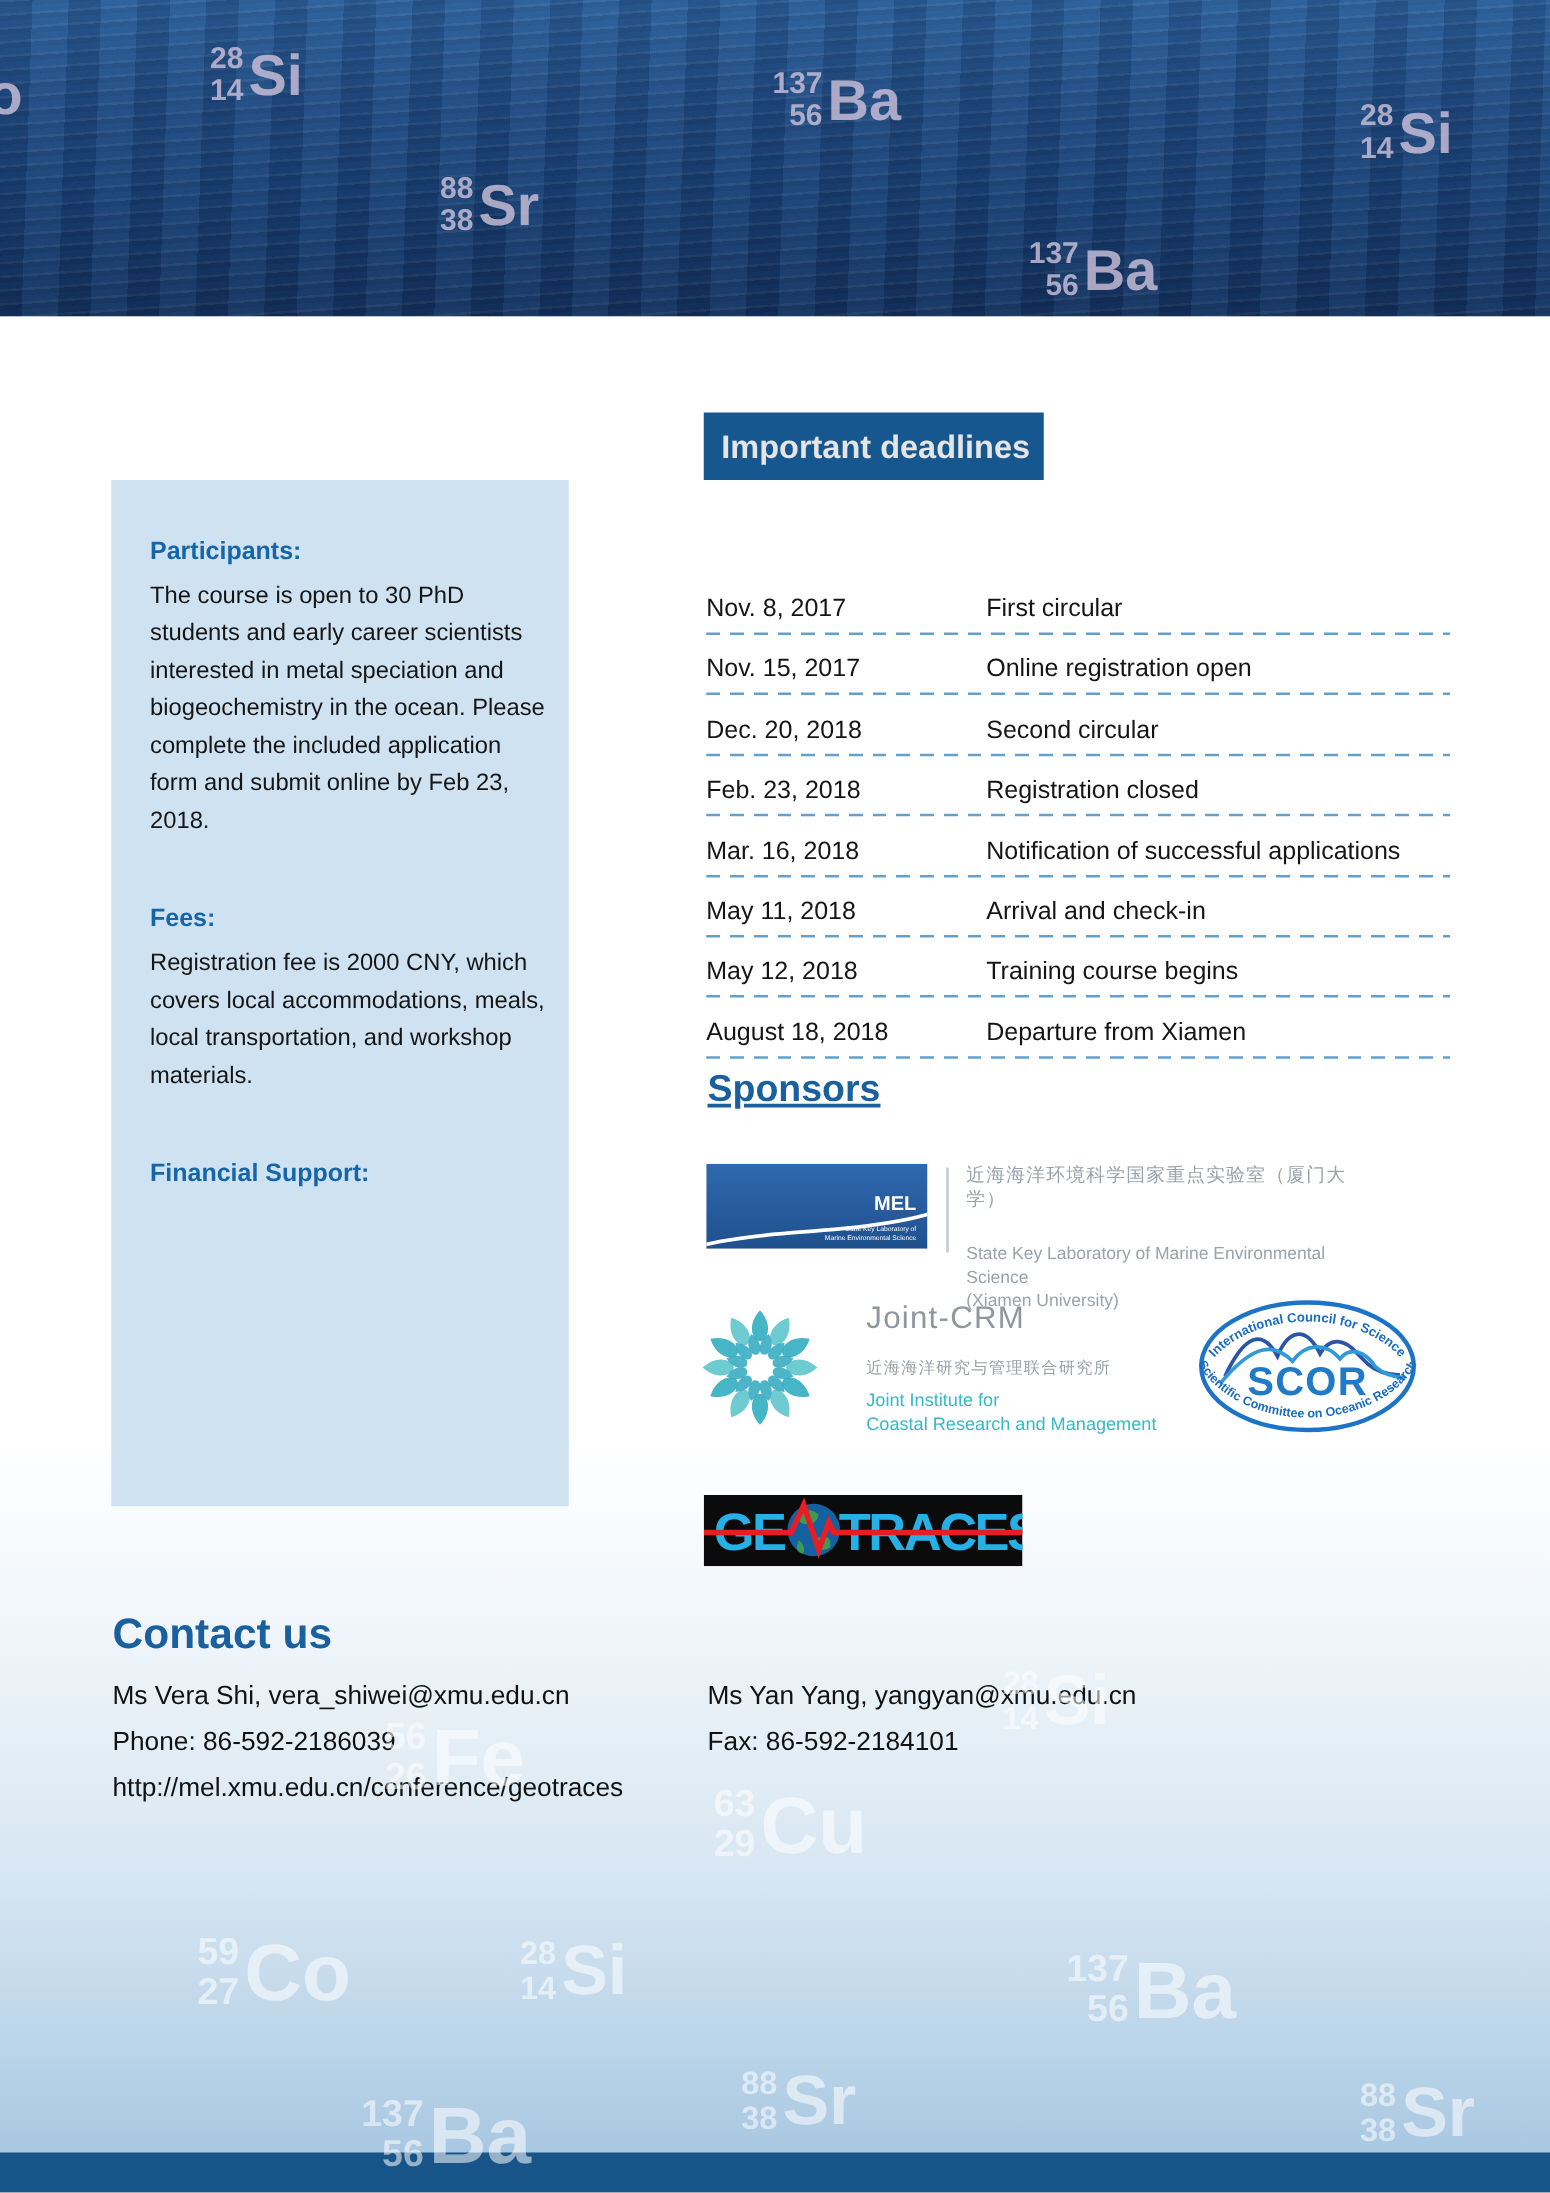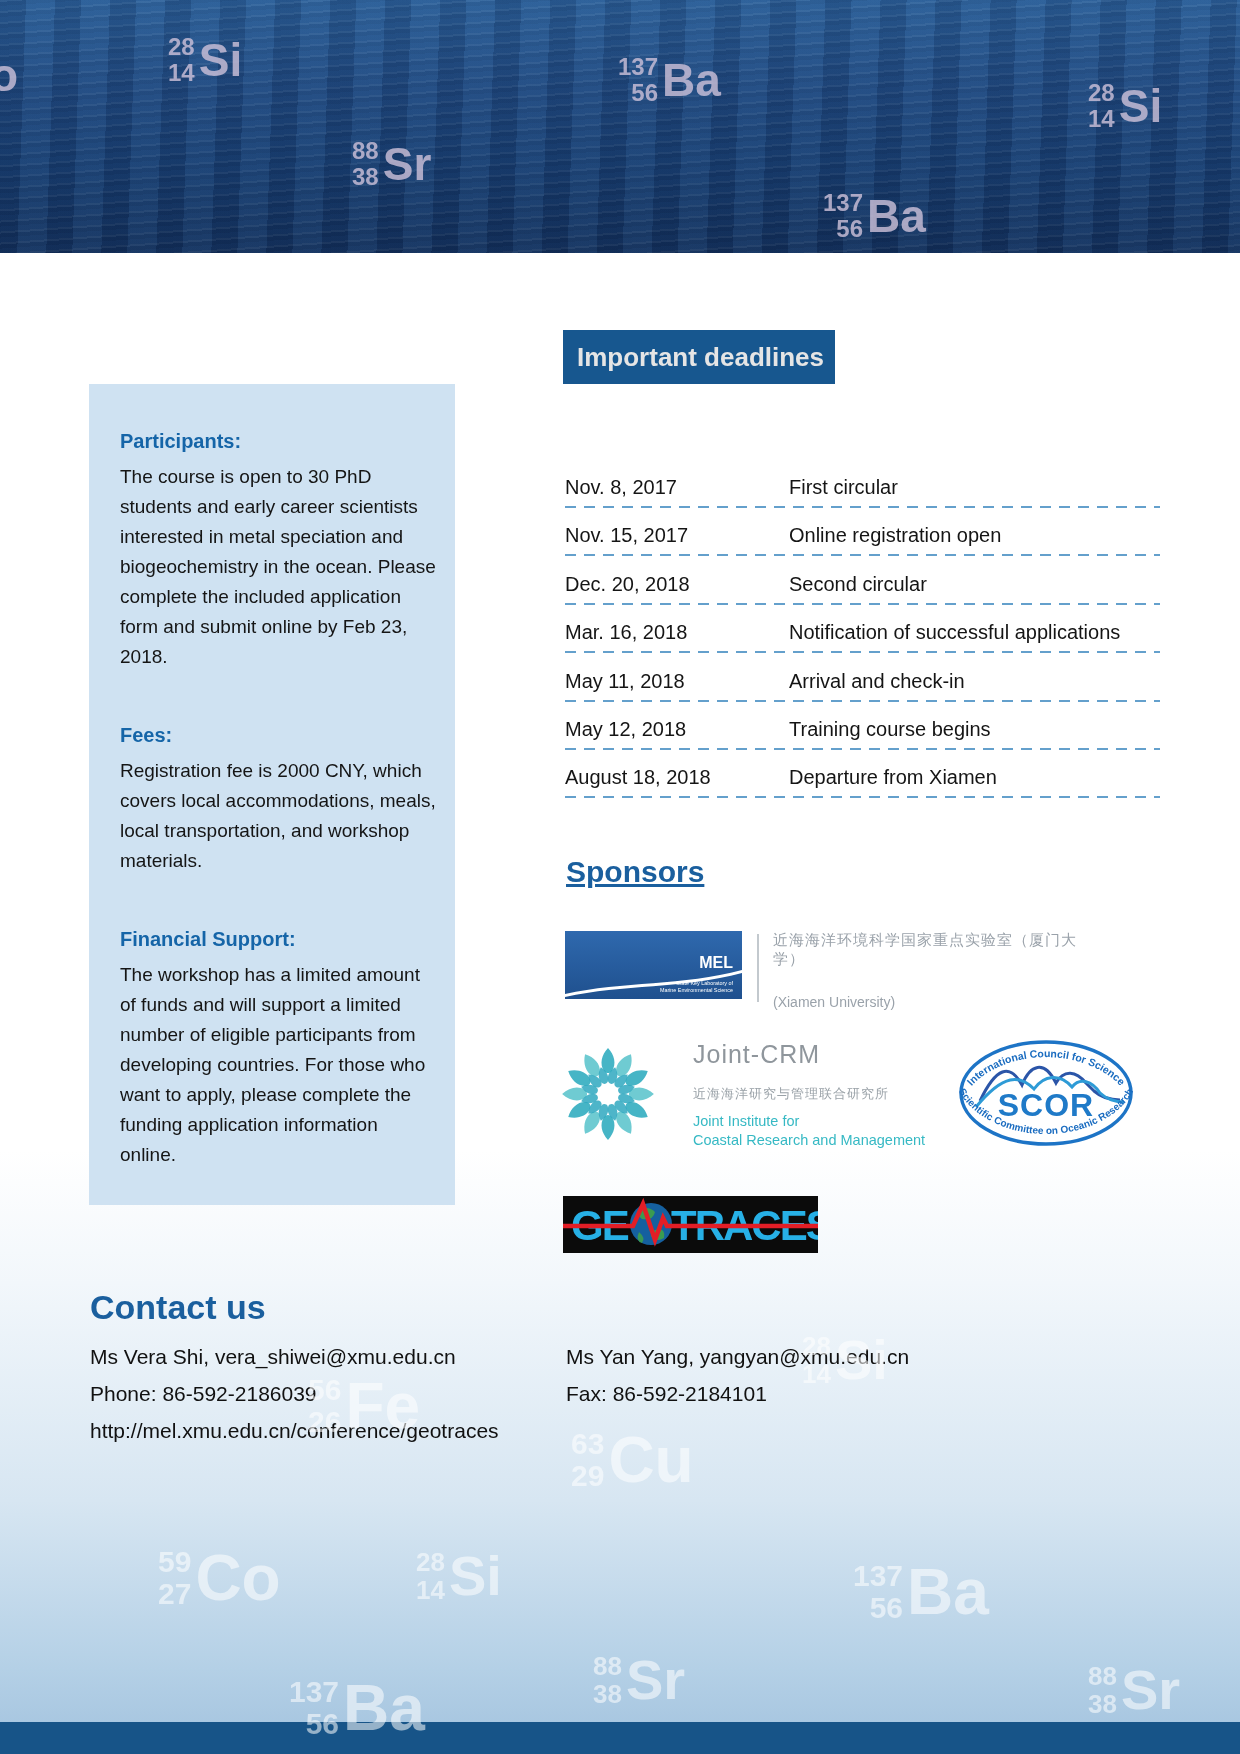"Feb. 23, 2018" div.dl-row { html: none -> <div> <span>Feb. 23, 2018</span> <span>Registration closed</span> <span></span> </div> }
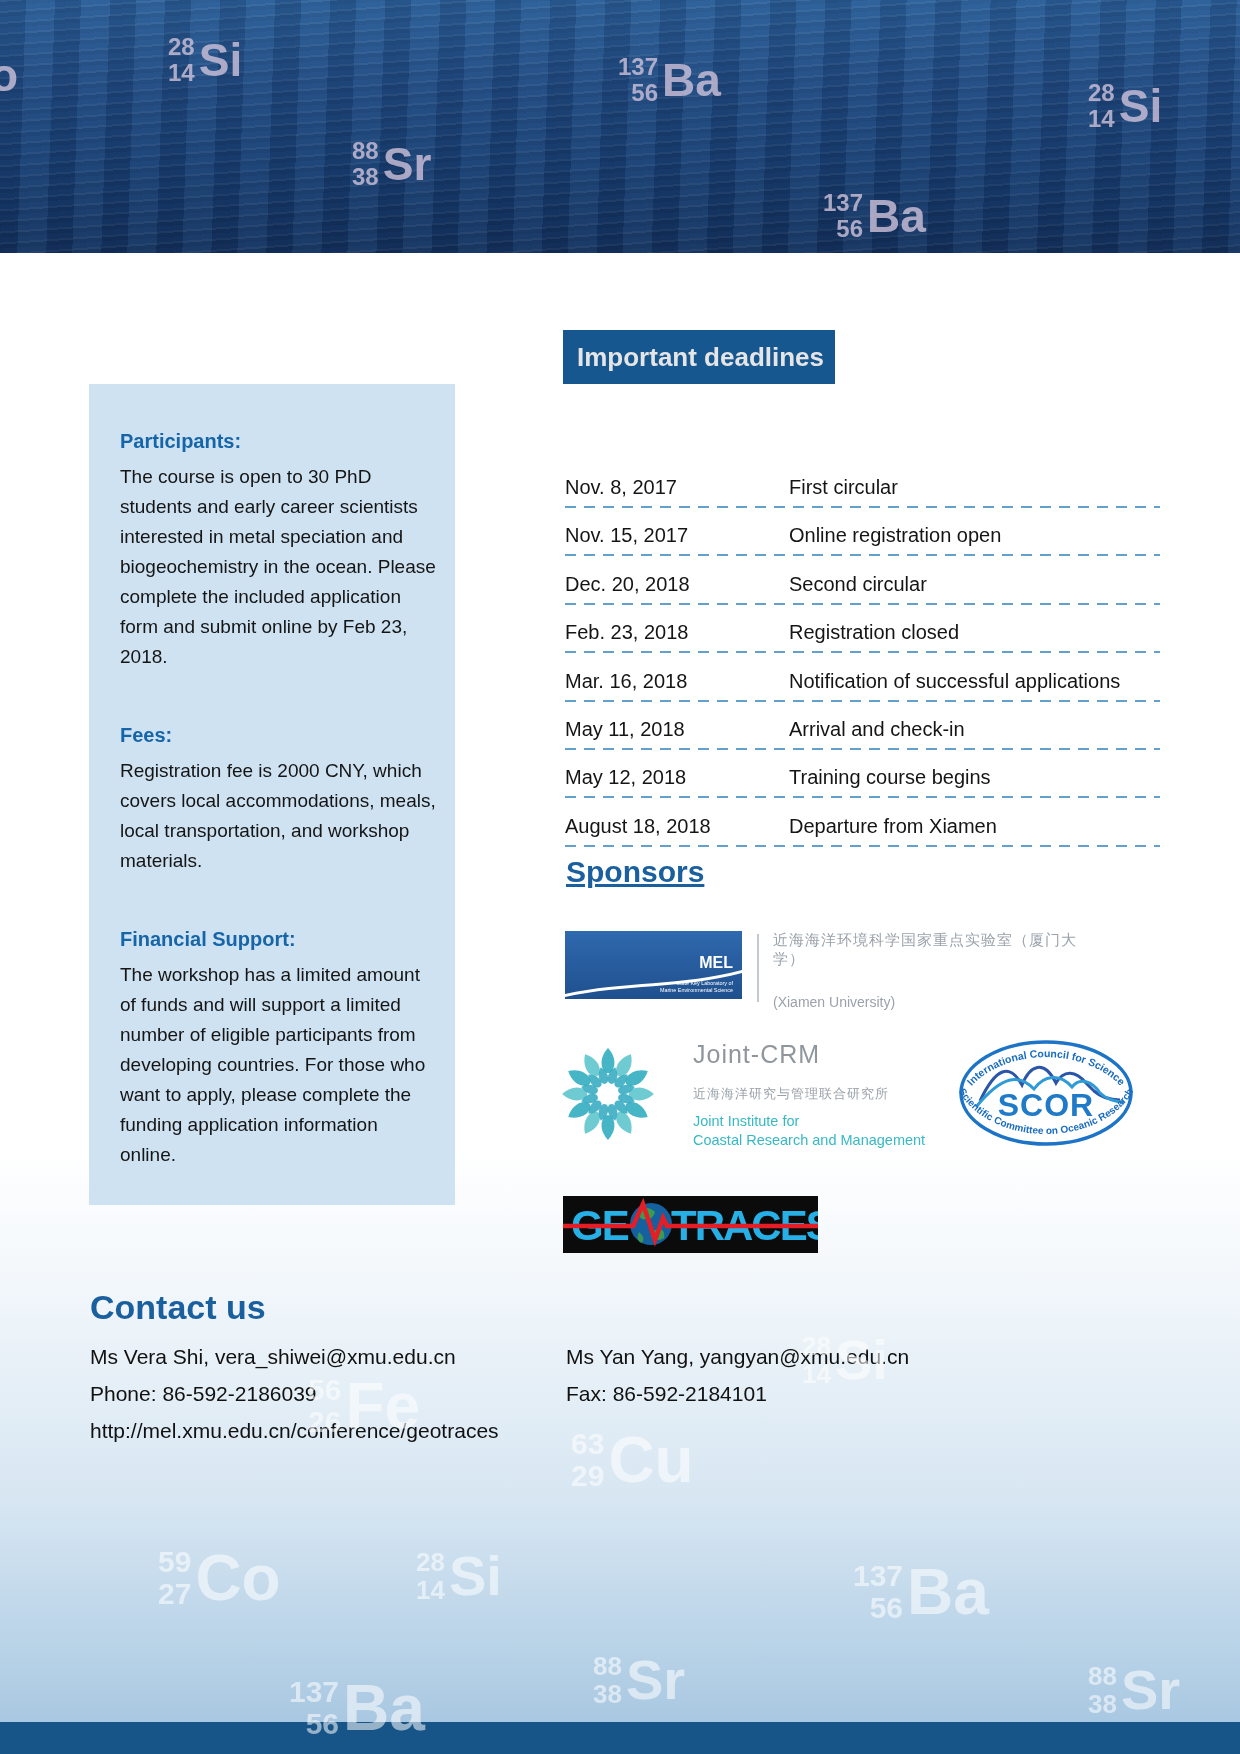"The workshop has a limited" p { html: <p>The workshop has a limited amount of funds and will support a limited number of eligible participants from developing countries. For those who want to apply, please complete the funding application information online.</p> -> none }
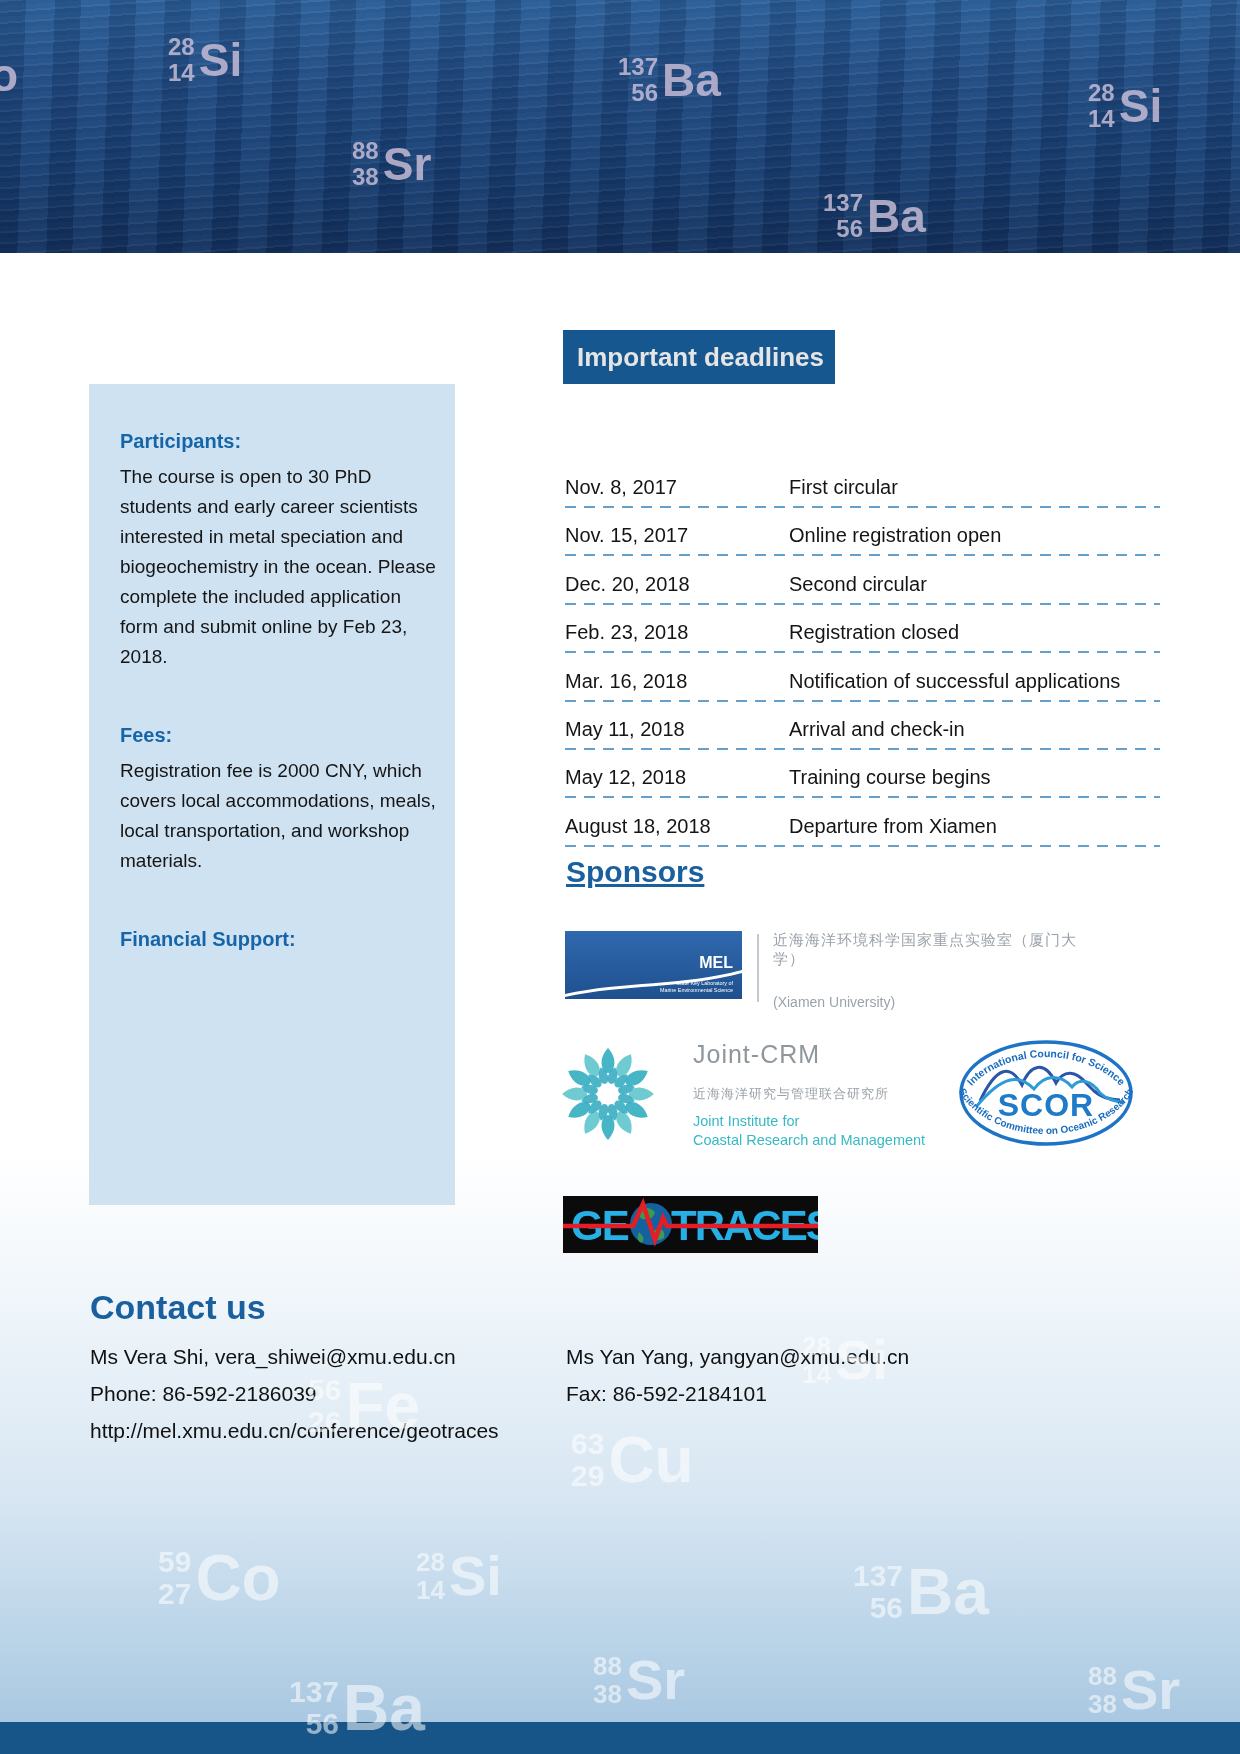"State Key Laboratory of Marine" p.mel-en { html: none -> <p>State Key Laboratory of Marine Environmental Science</p> }
